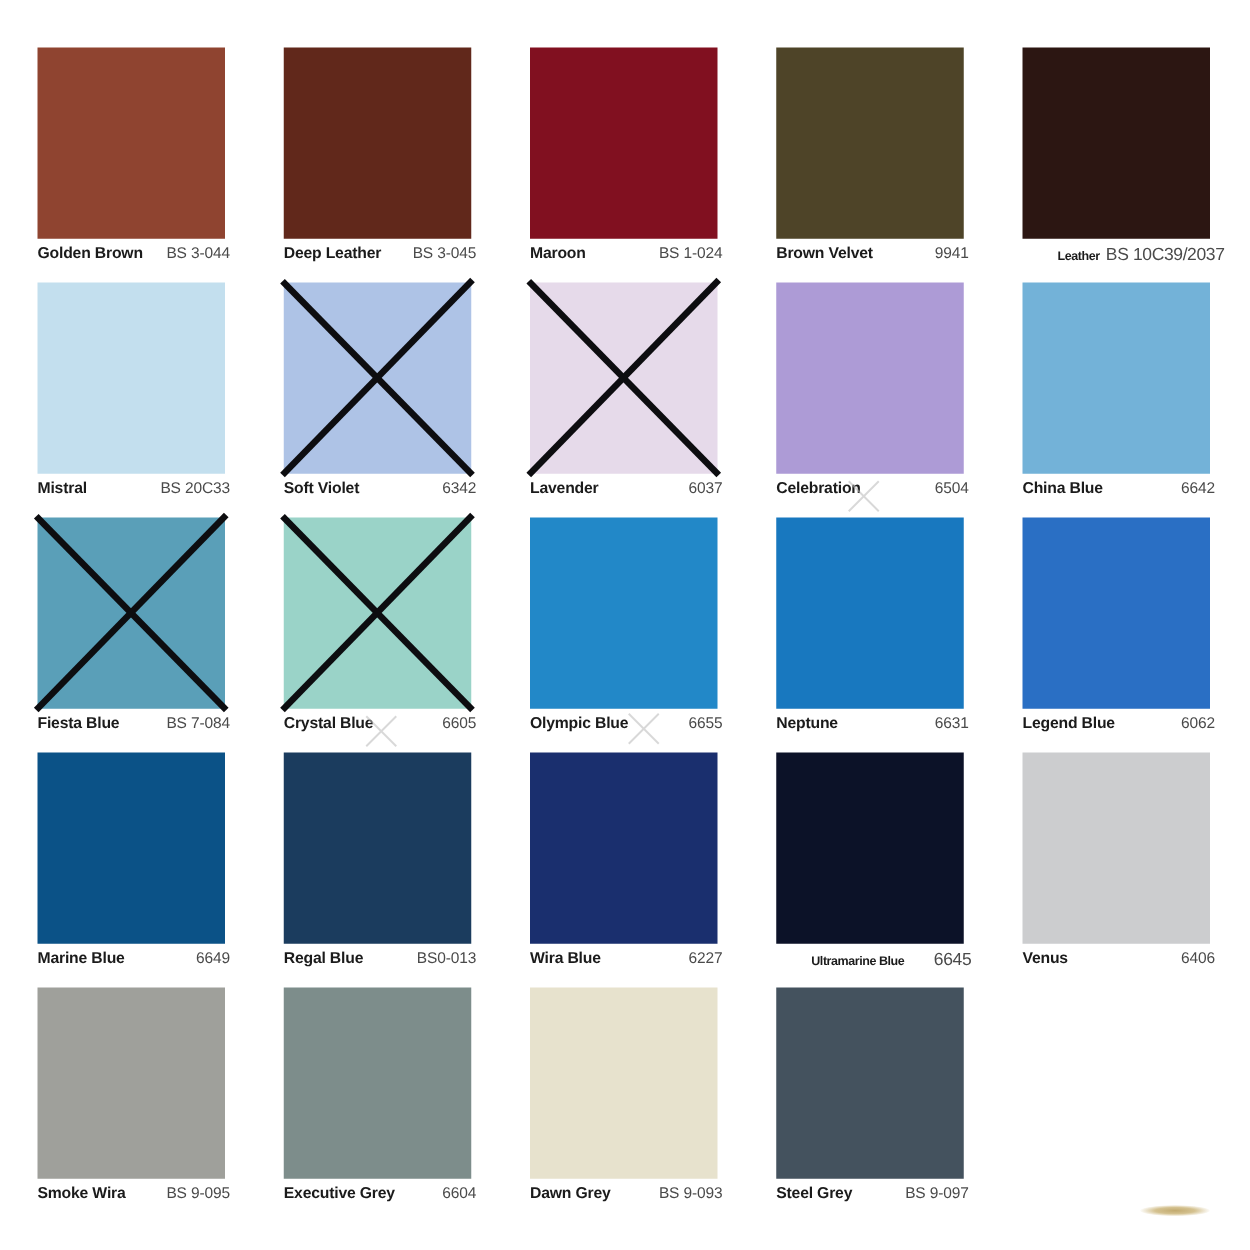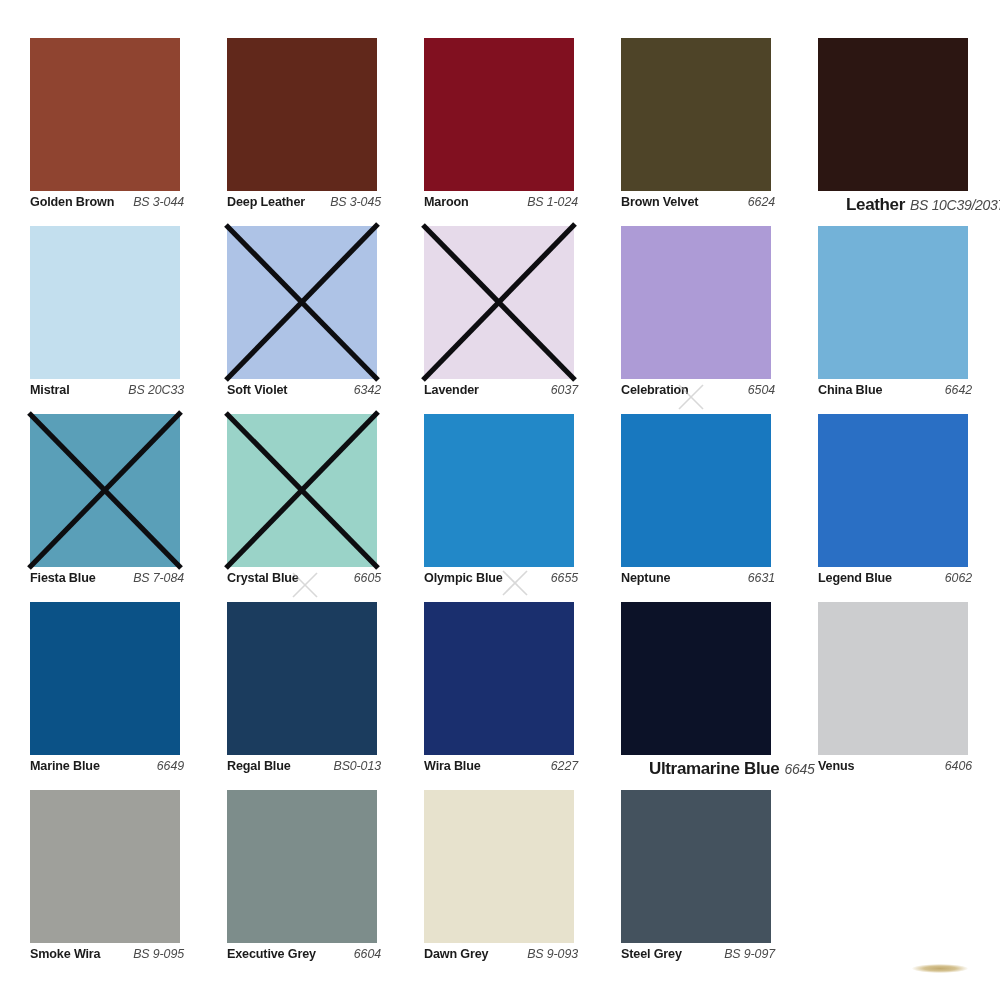"BS 3-044" .ccode { font-style: italic -> none }
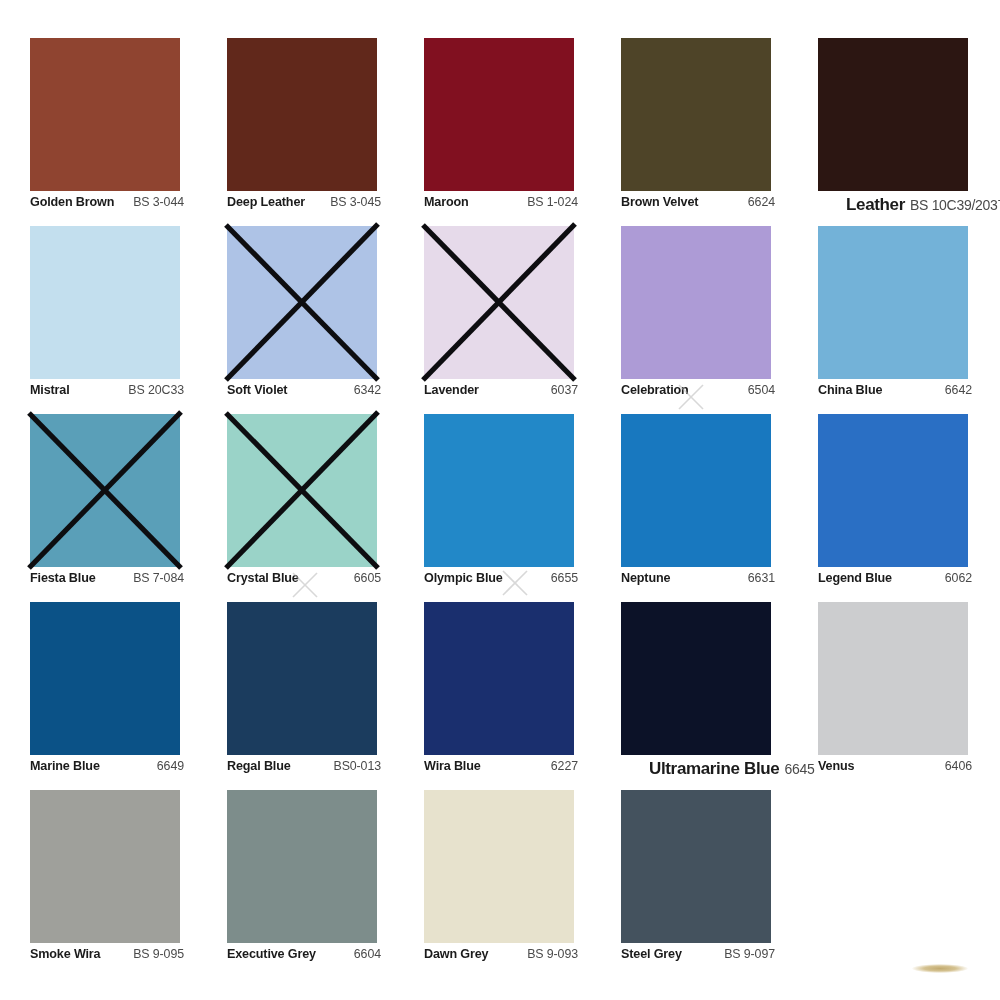"6624" span.ccode { text: 6624 -> 9941 }
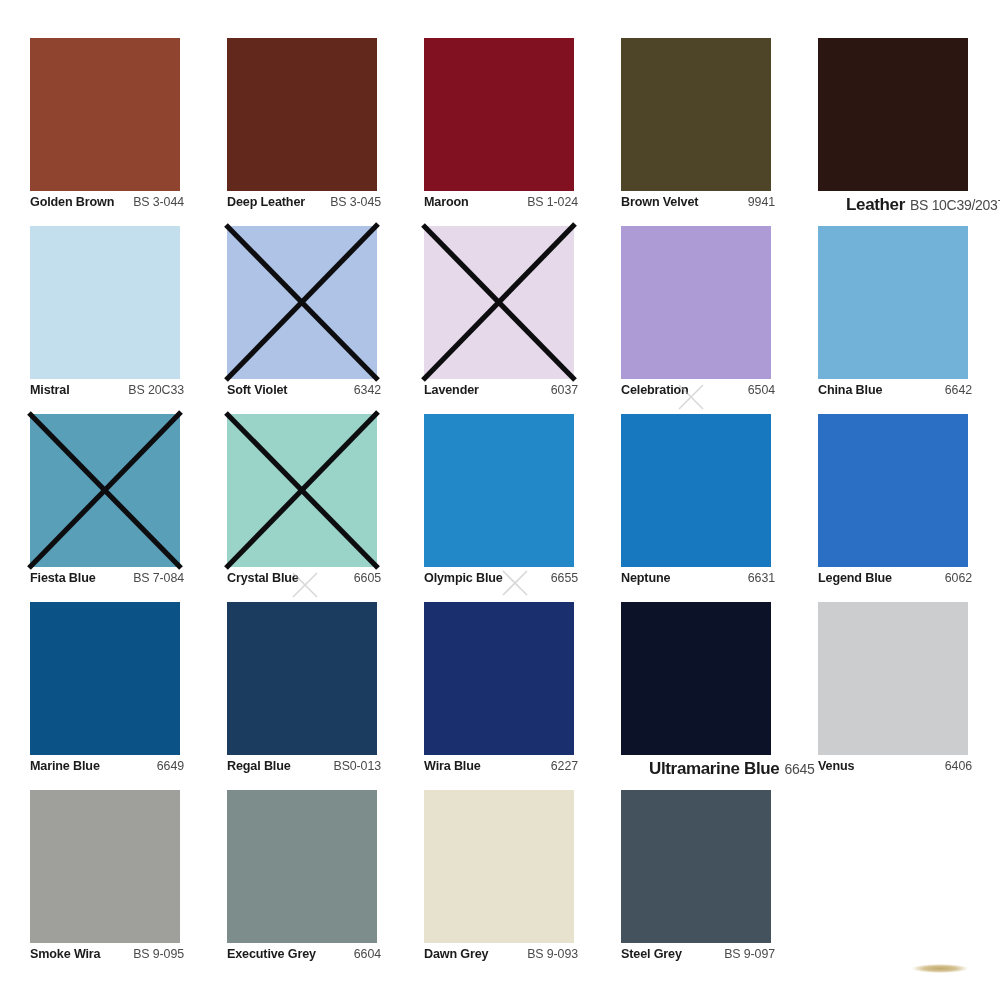"Leather" .cell.tight .cname { font-size: 17px -> 10px }
